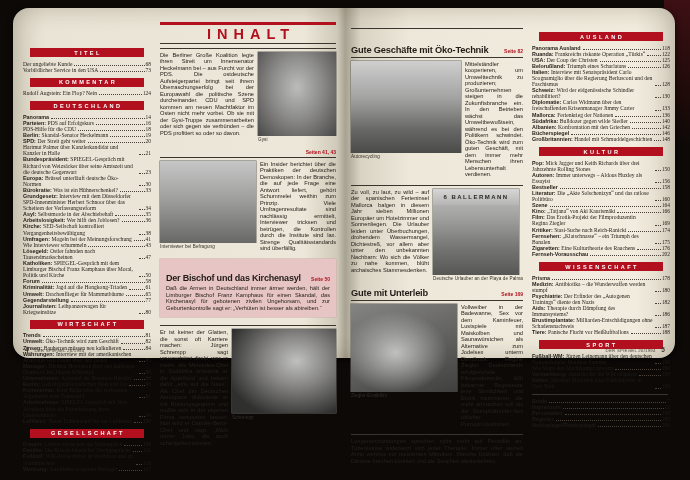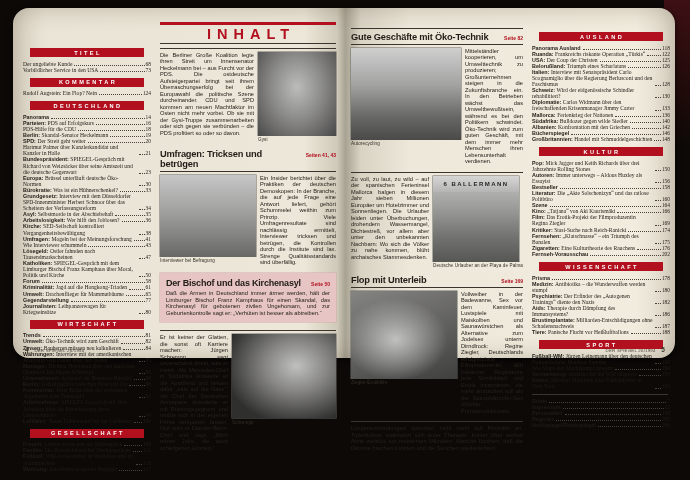"Gute Geschäfte mit Öko-Technik" .col3 .feature:first-child { padding-top: 3px -> 16px }
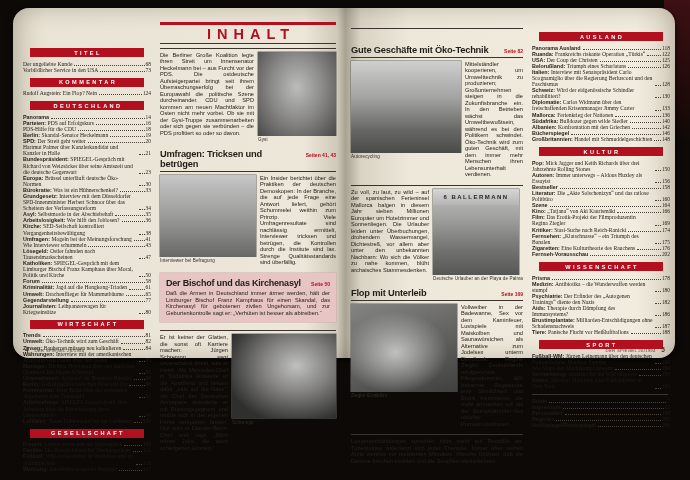"Umfragen: Tricksen und betrügen" span.feat-title { html: <span>Umfragen: Tricksen und betrügen</span> -> none }
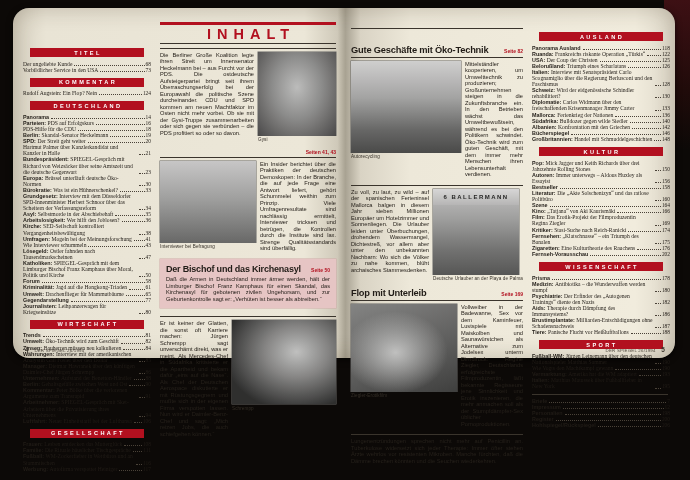"Der Bischof und das Kirchenasyl" .boxed { padding: 5px 6px 6px 6px -> 14px 6px 6px 6px }
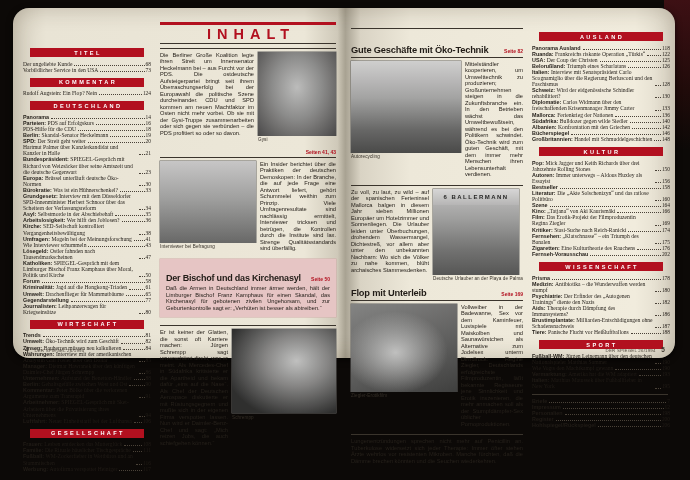"Flop mit Unterleib" span.feat-title { text: Flop -> Gute }
